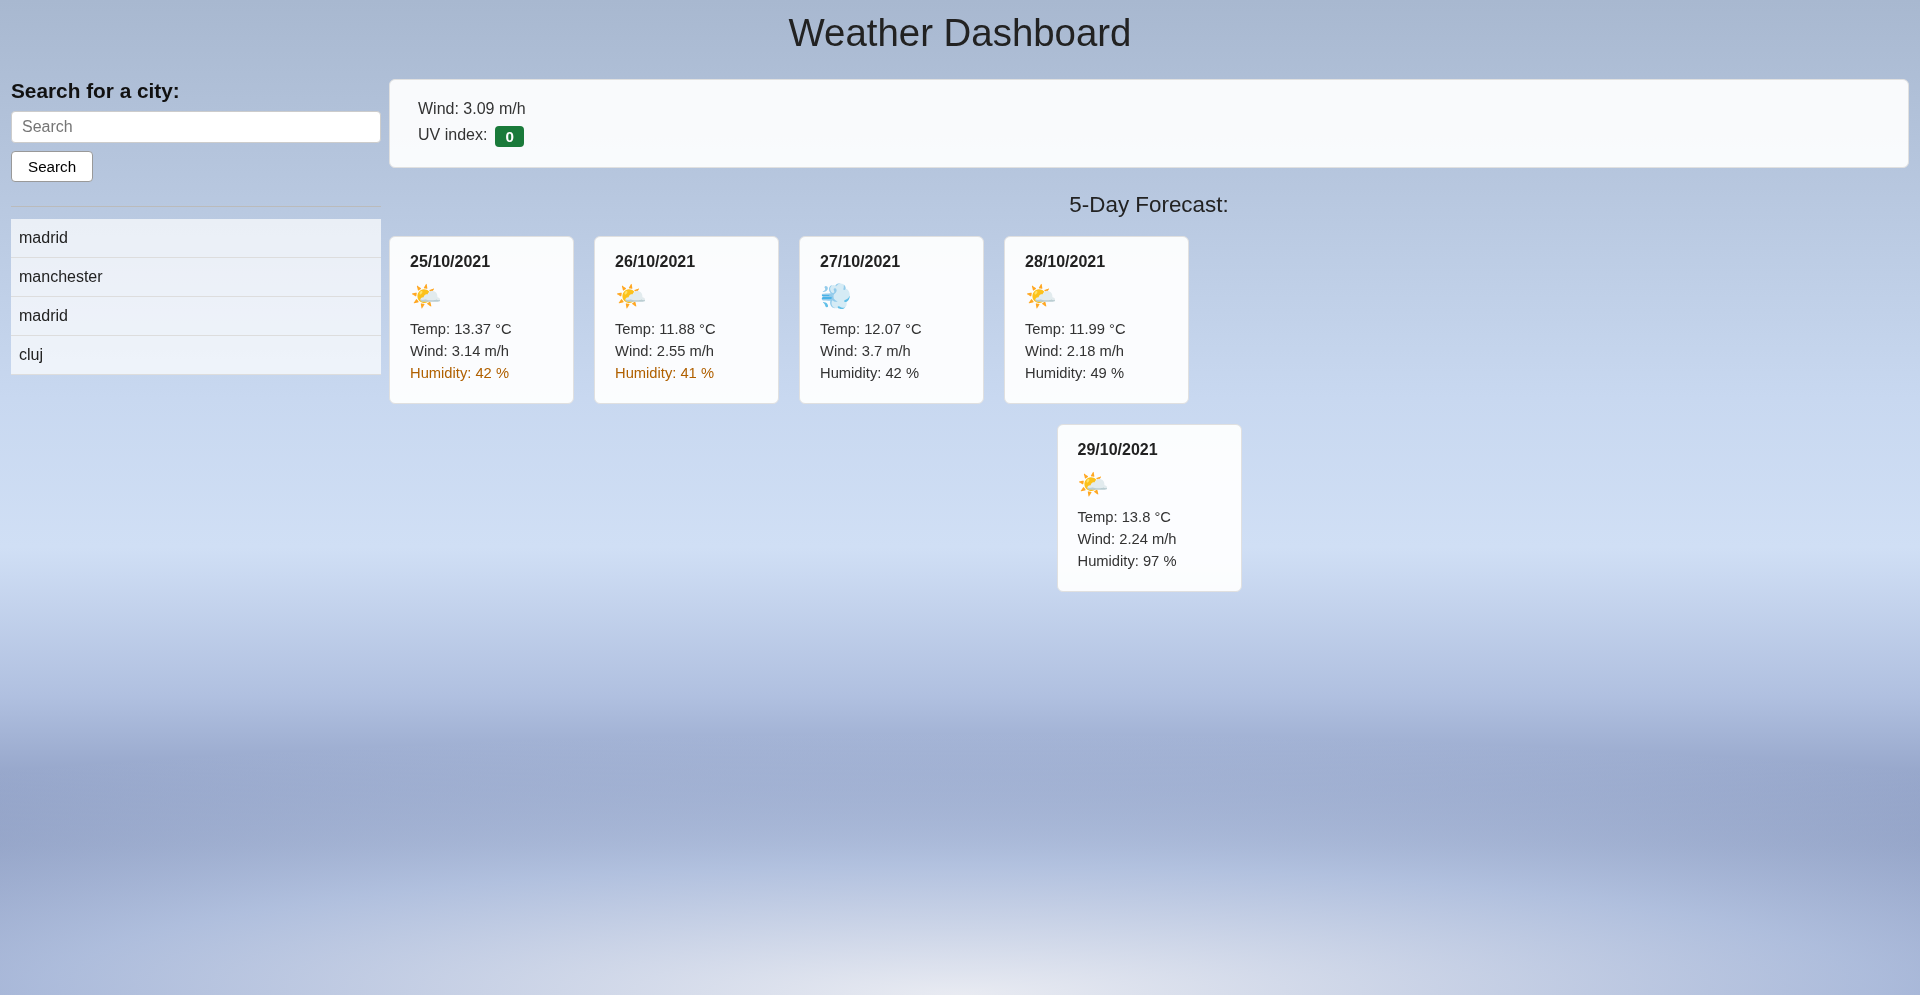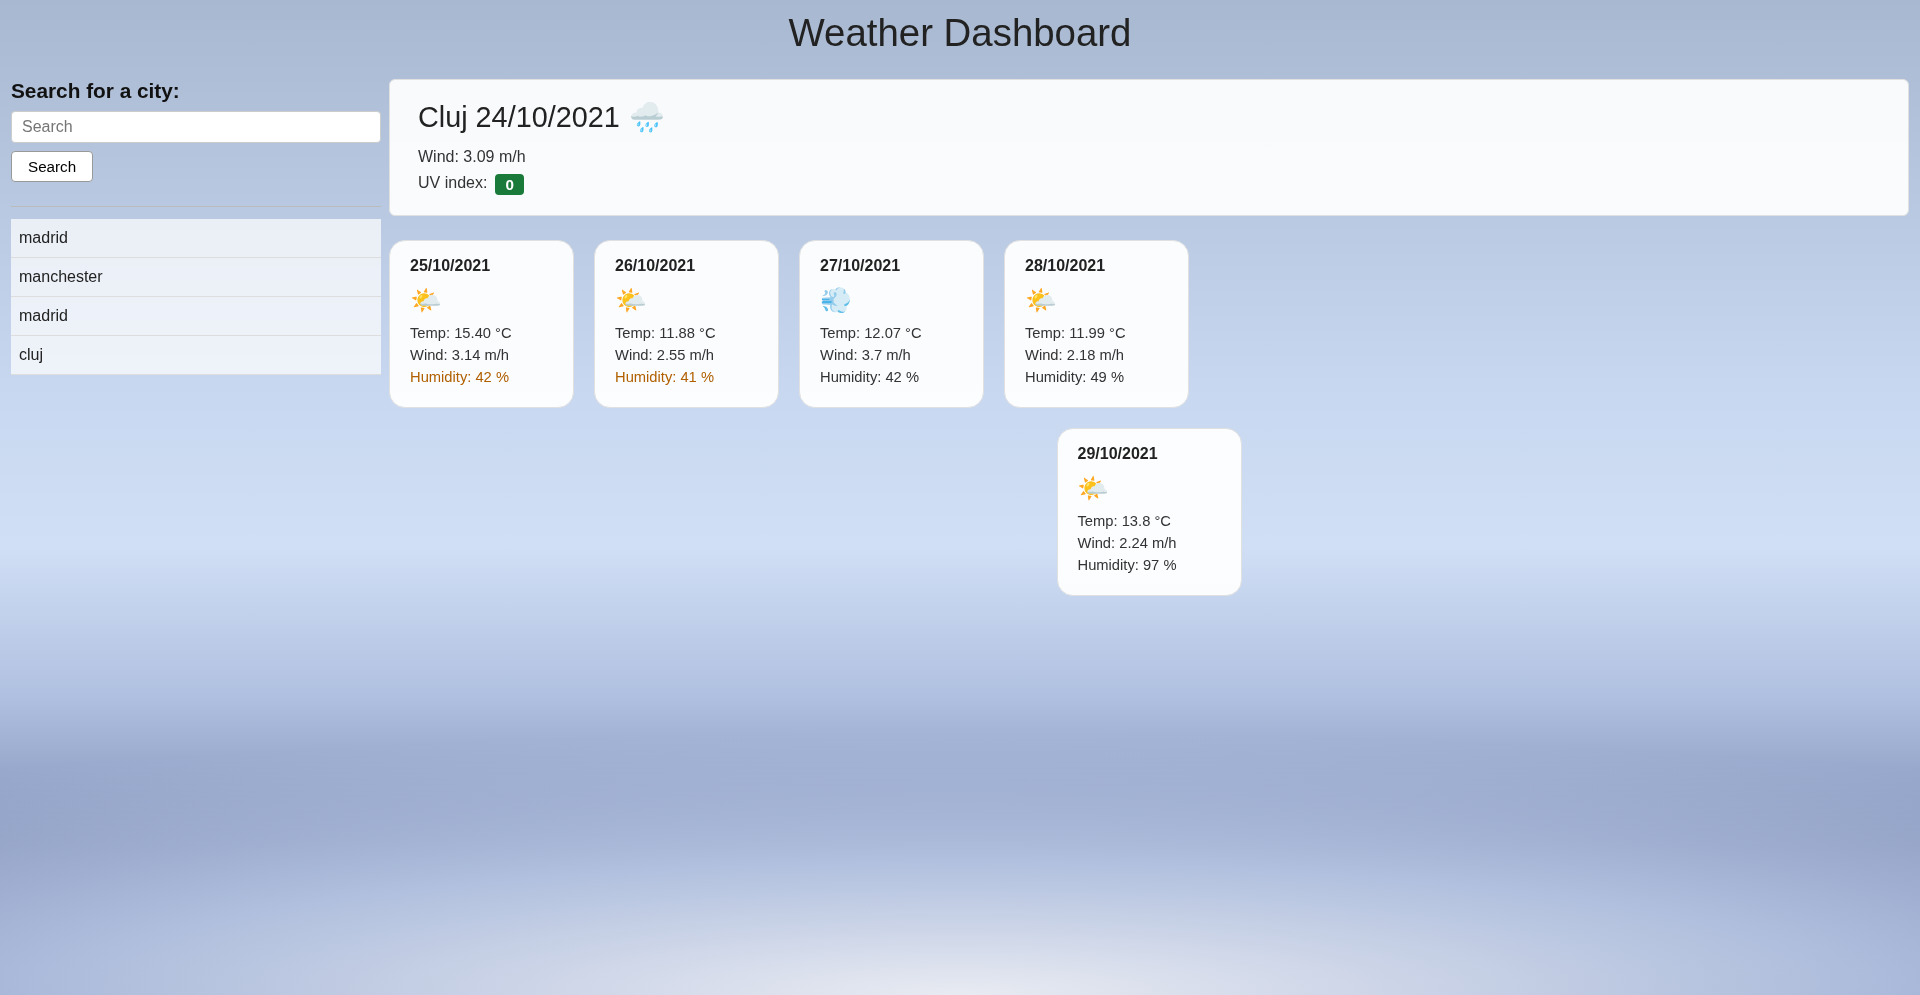"Cluj 24/10/2021" div.current-city-header { html: <div> <span>Cluj 24/10/2021</span> <span>🌧️</span> </div> -> none }
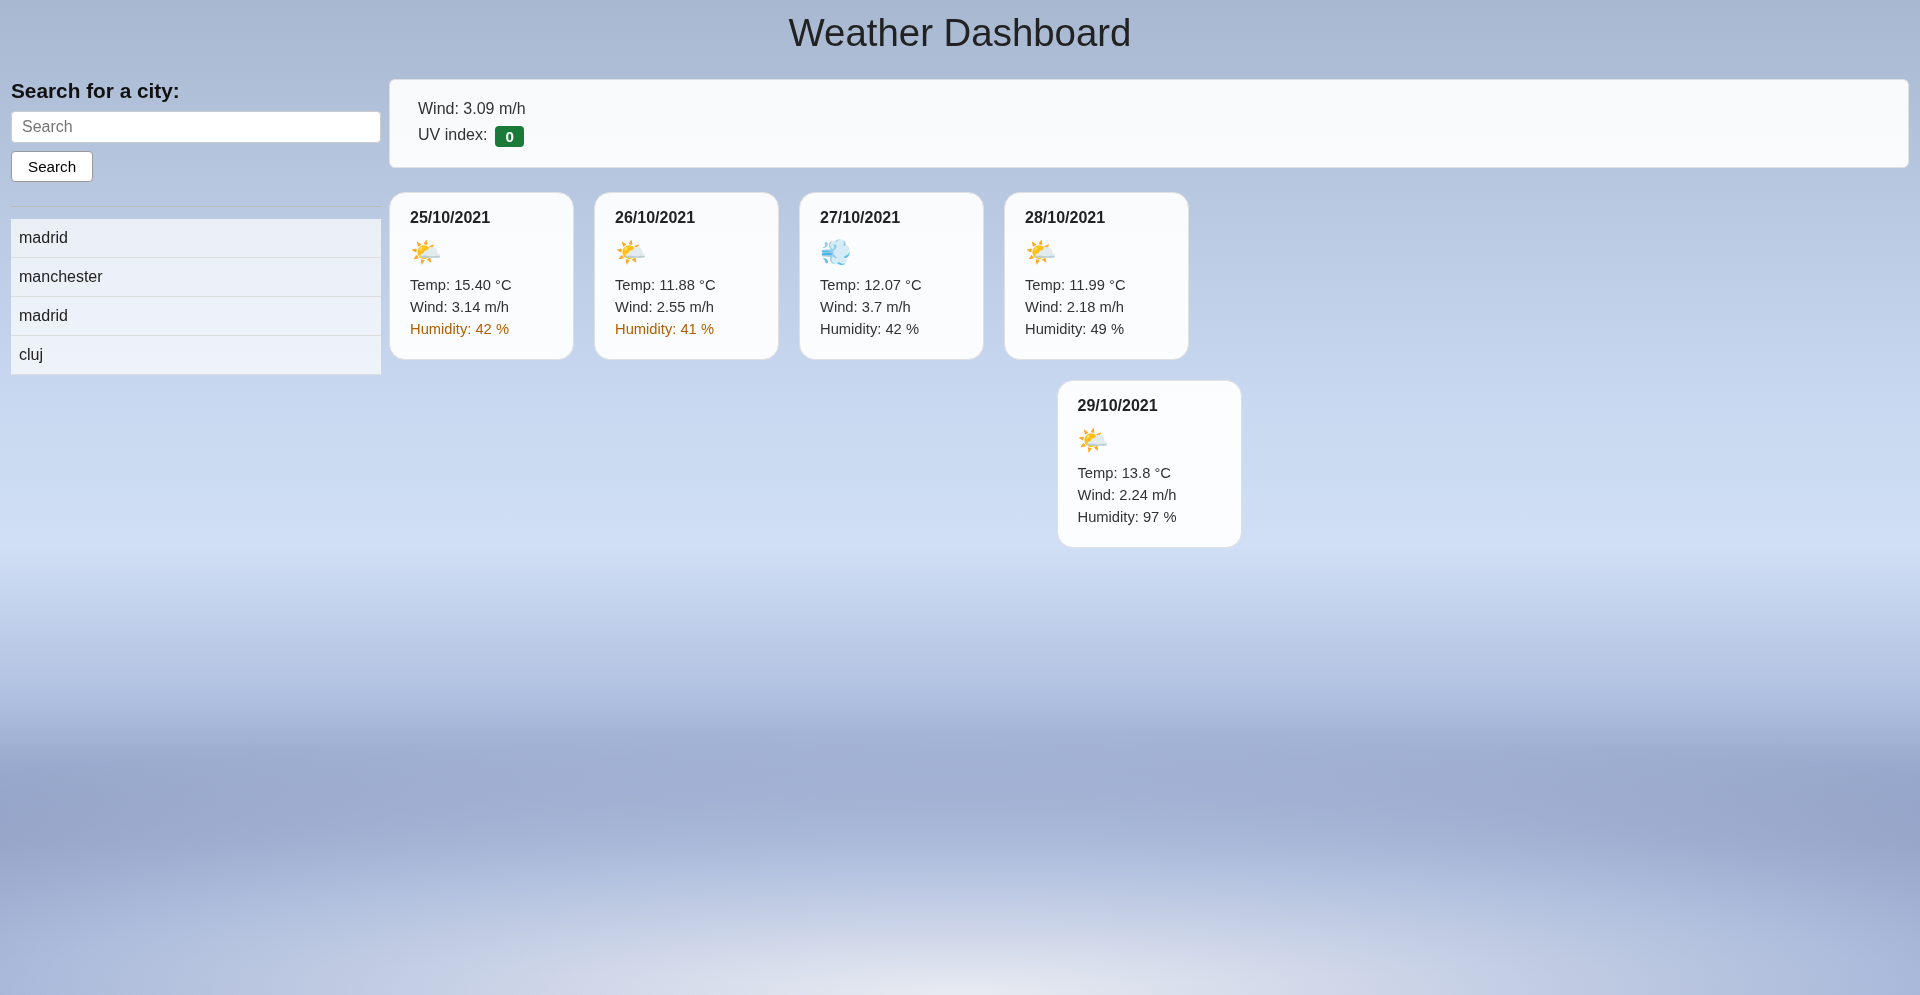"5-Day Forecast:" div.forecast-title { html: none -> <div>5-Day Forecast:</div> }
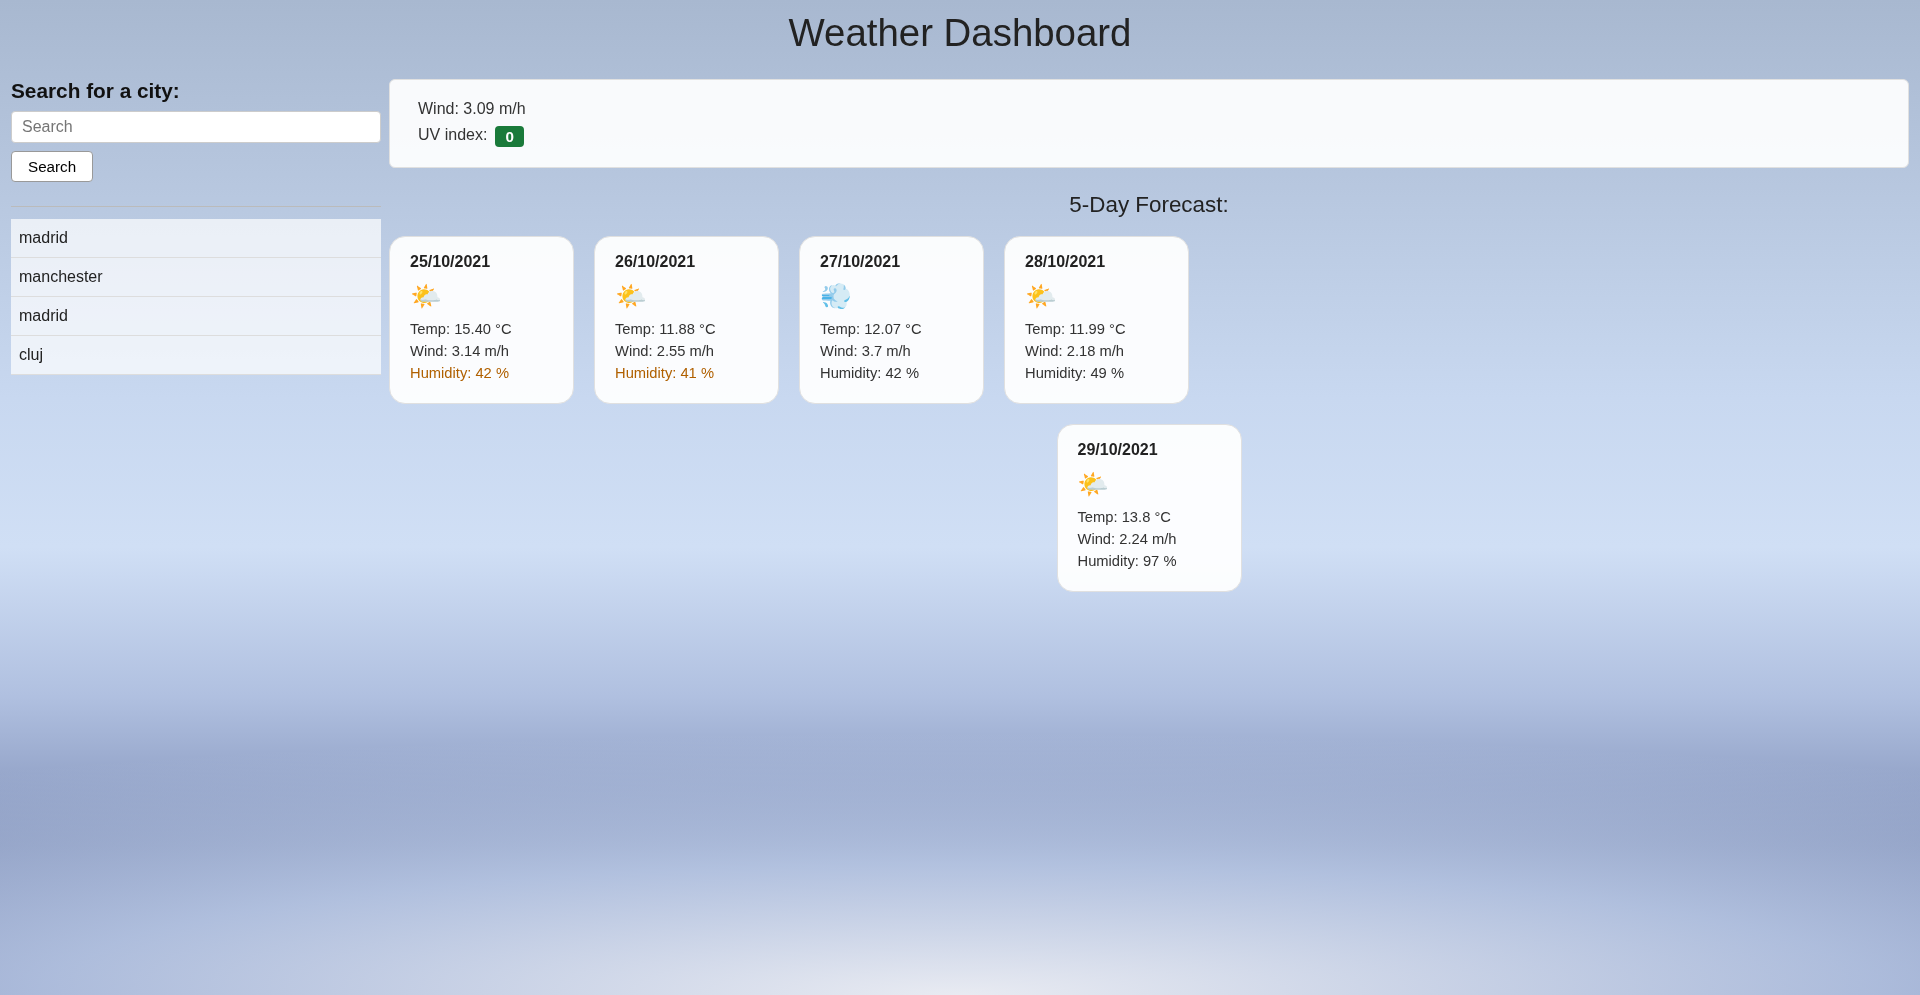"25/10/2021" .forecast-card { border-radius: 16px -> 6px }
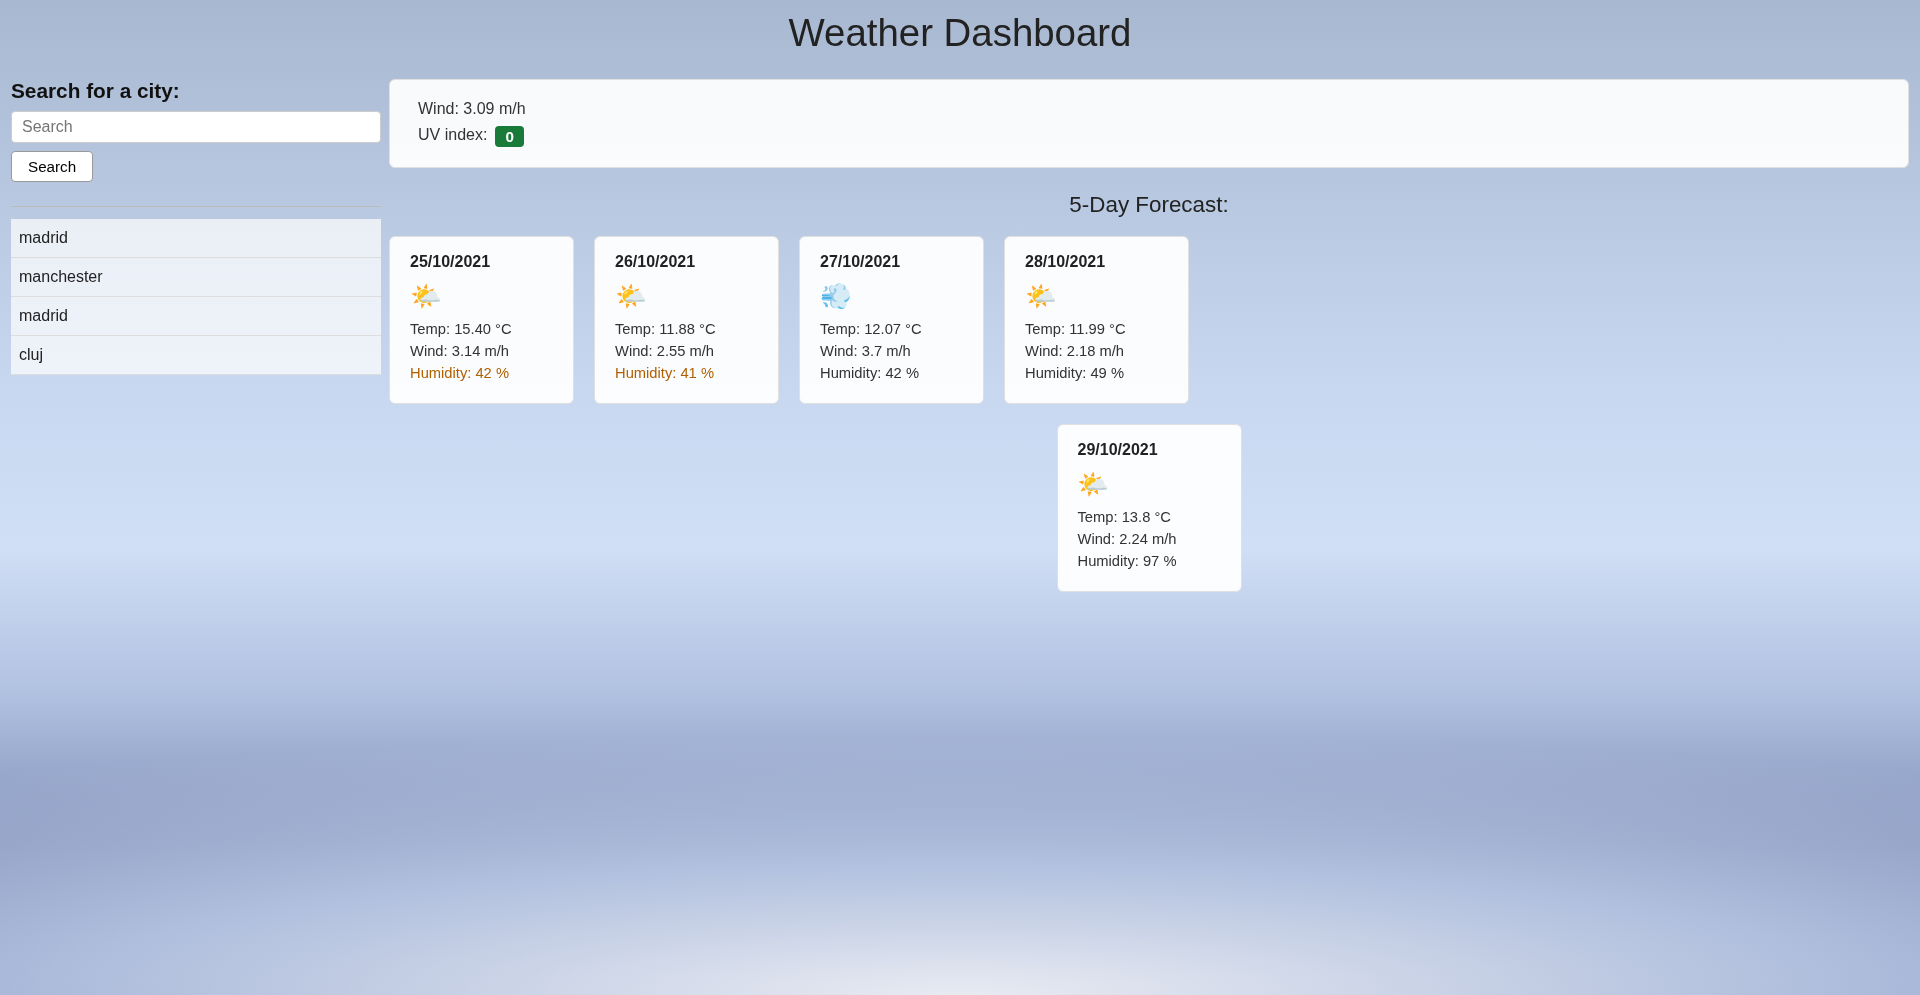"Temp: 15.40 °C" div.forecast-detail { text: 15.40 -> 13.37 }
